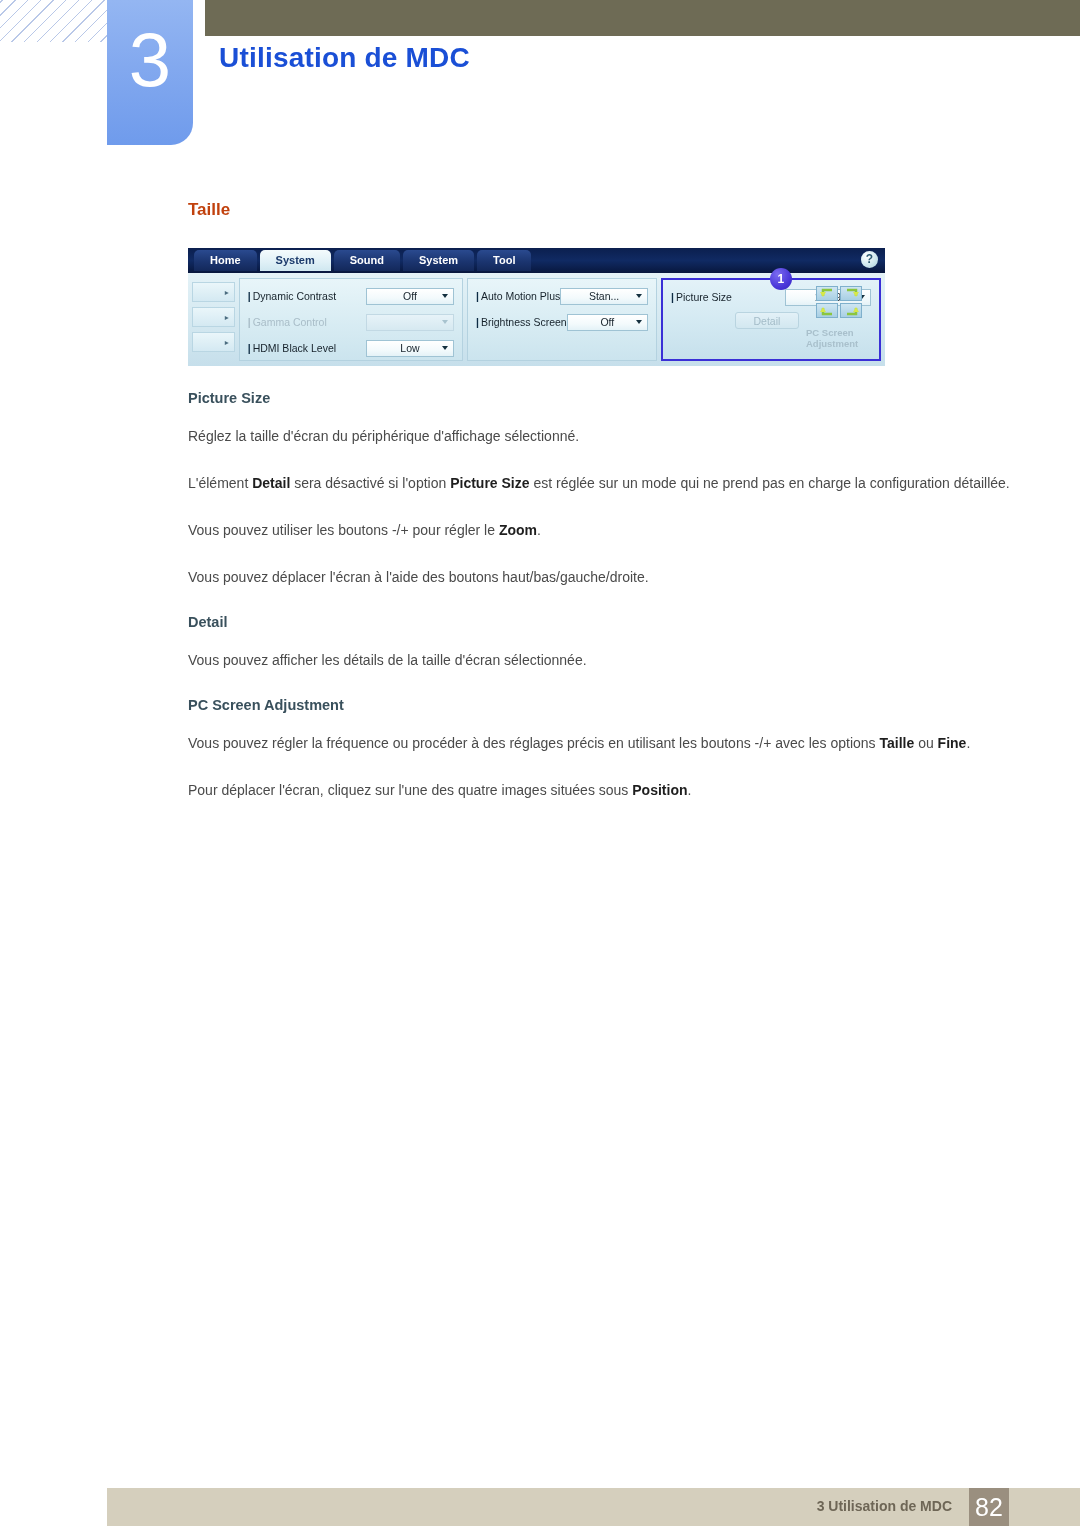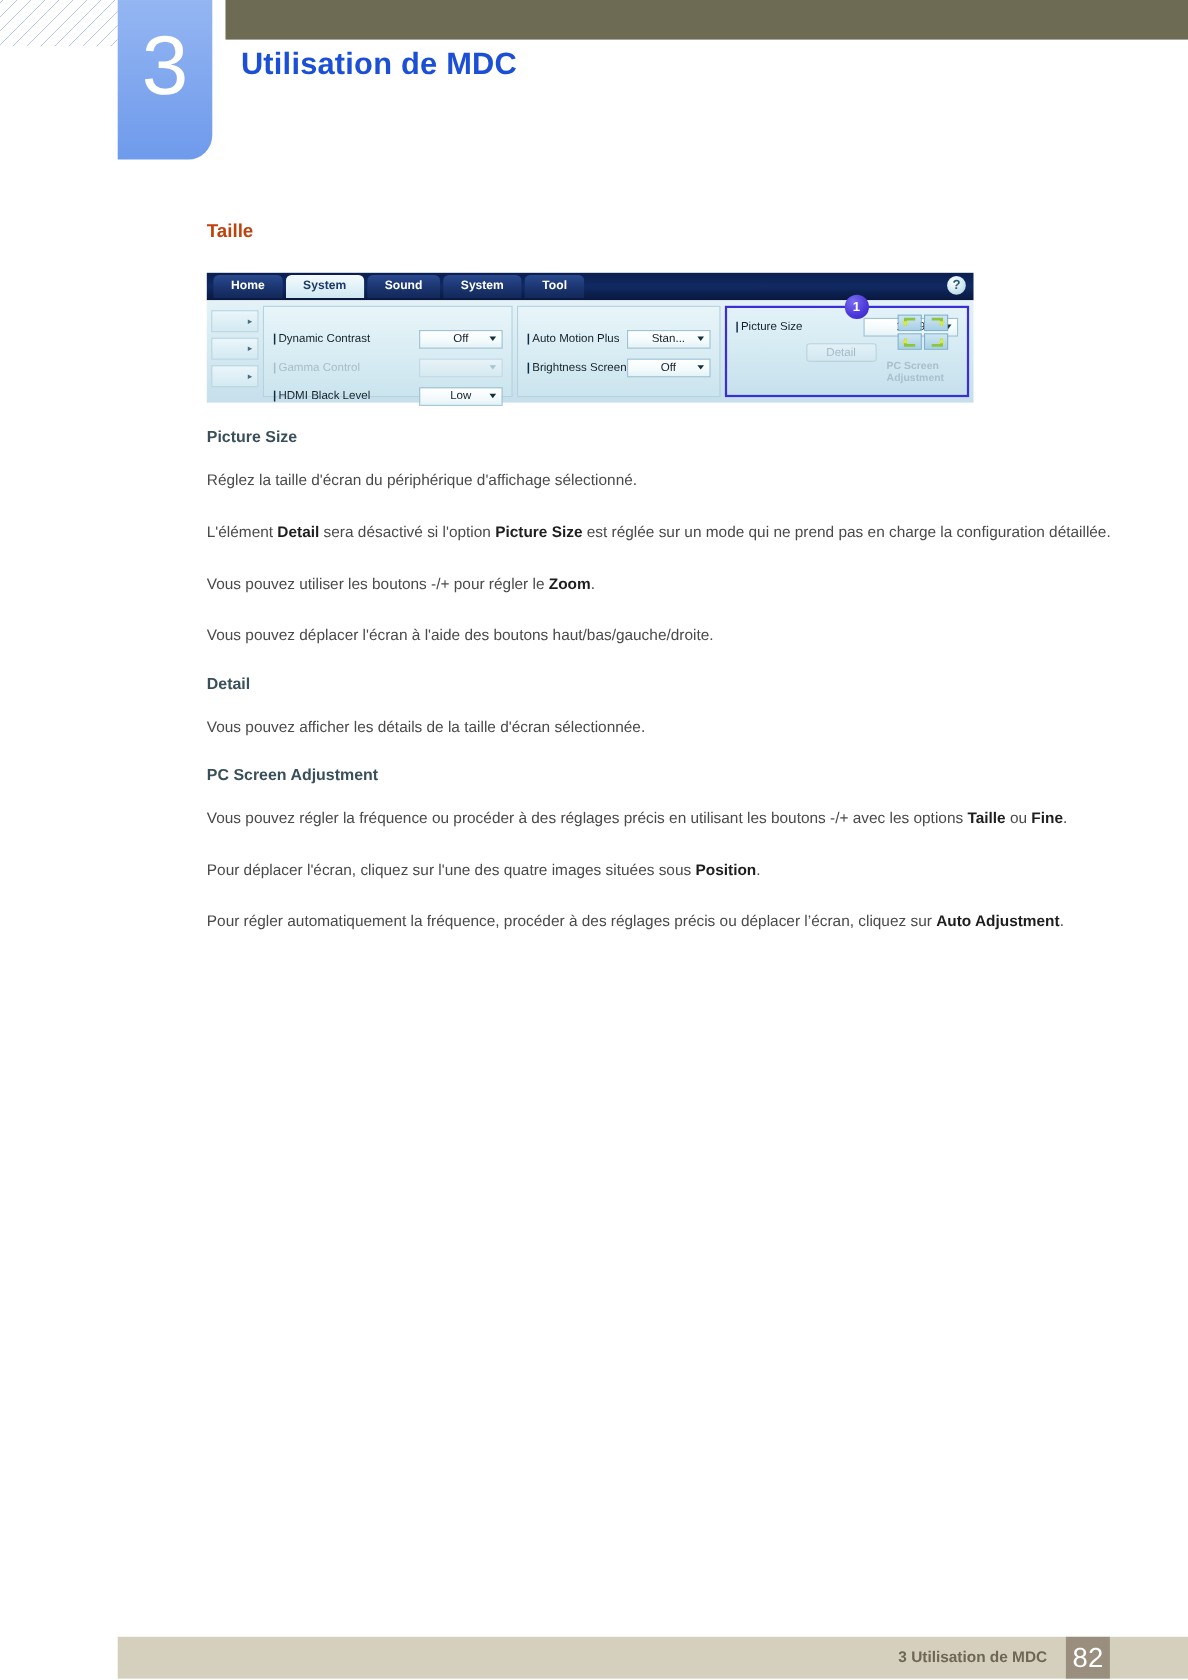"Dynamic Contrast" .mdc-panel { padding: 18px 8px -> 6px 8px }
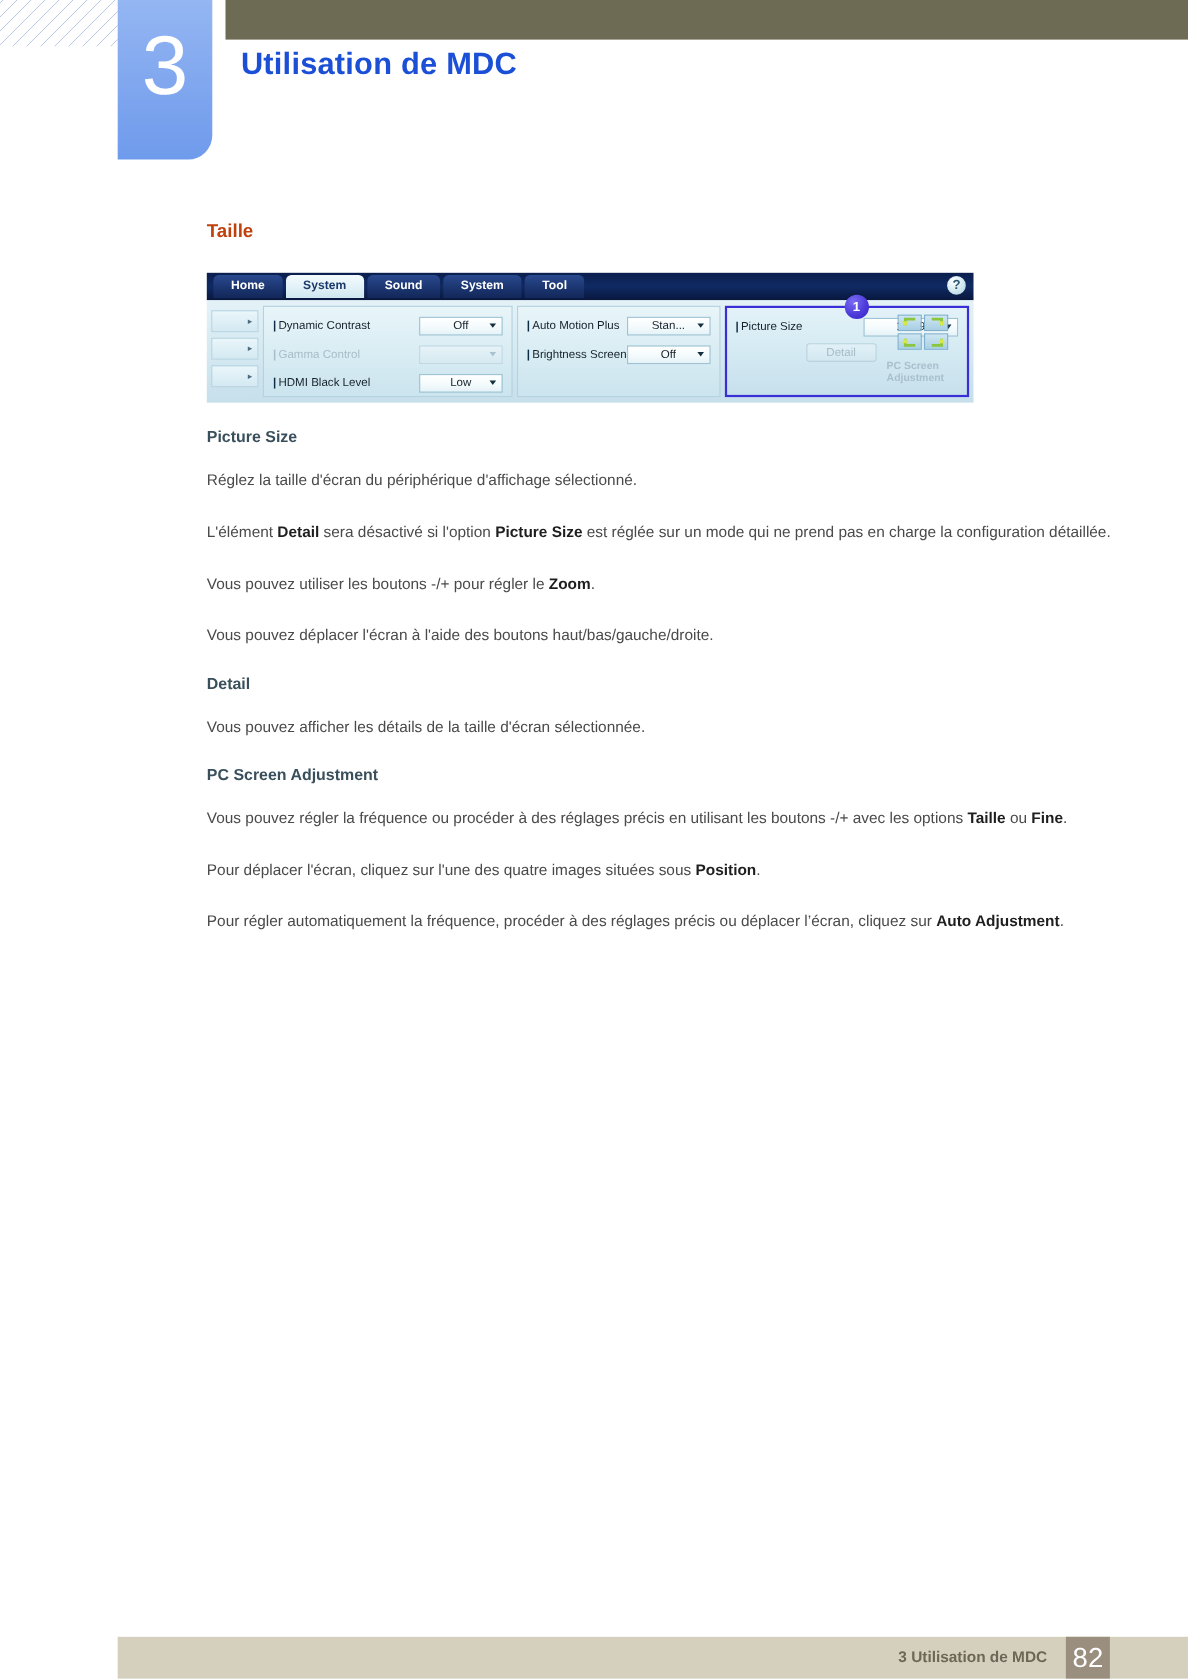"Off" .combo { width: 76px -> 88px }
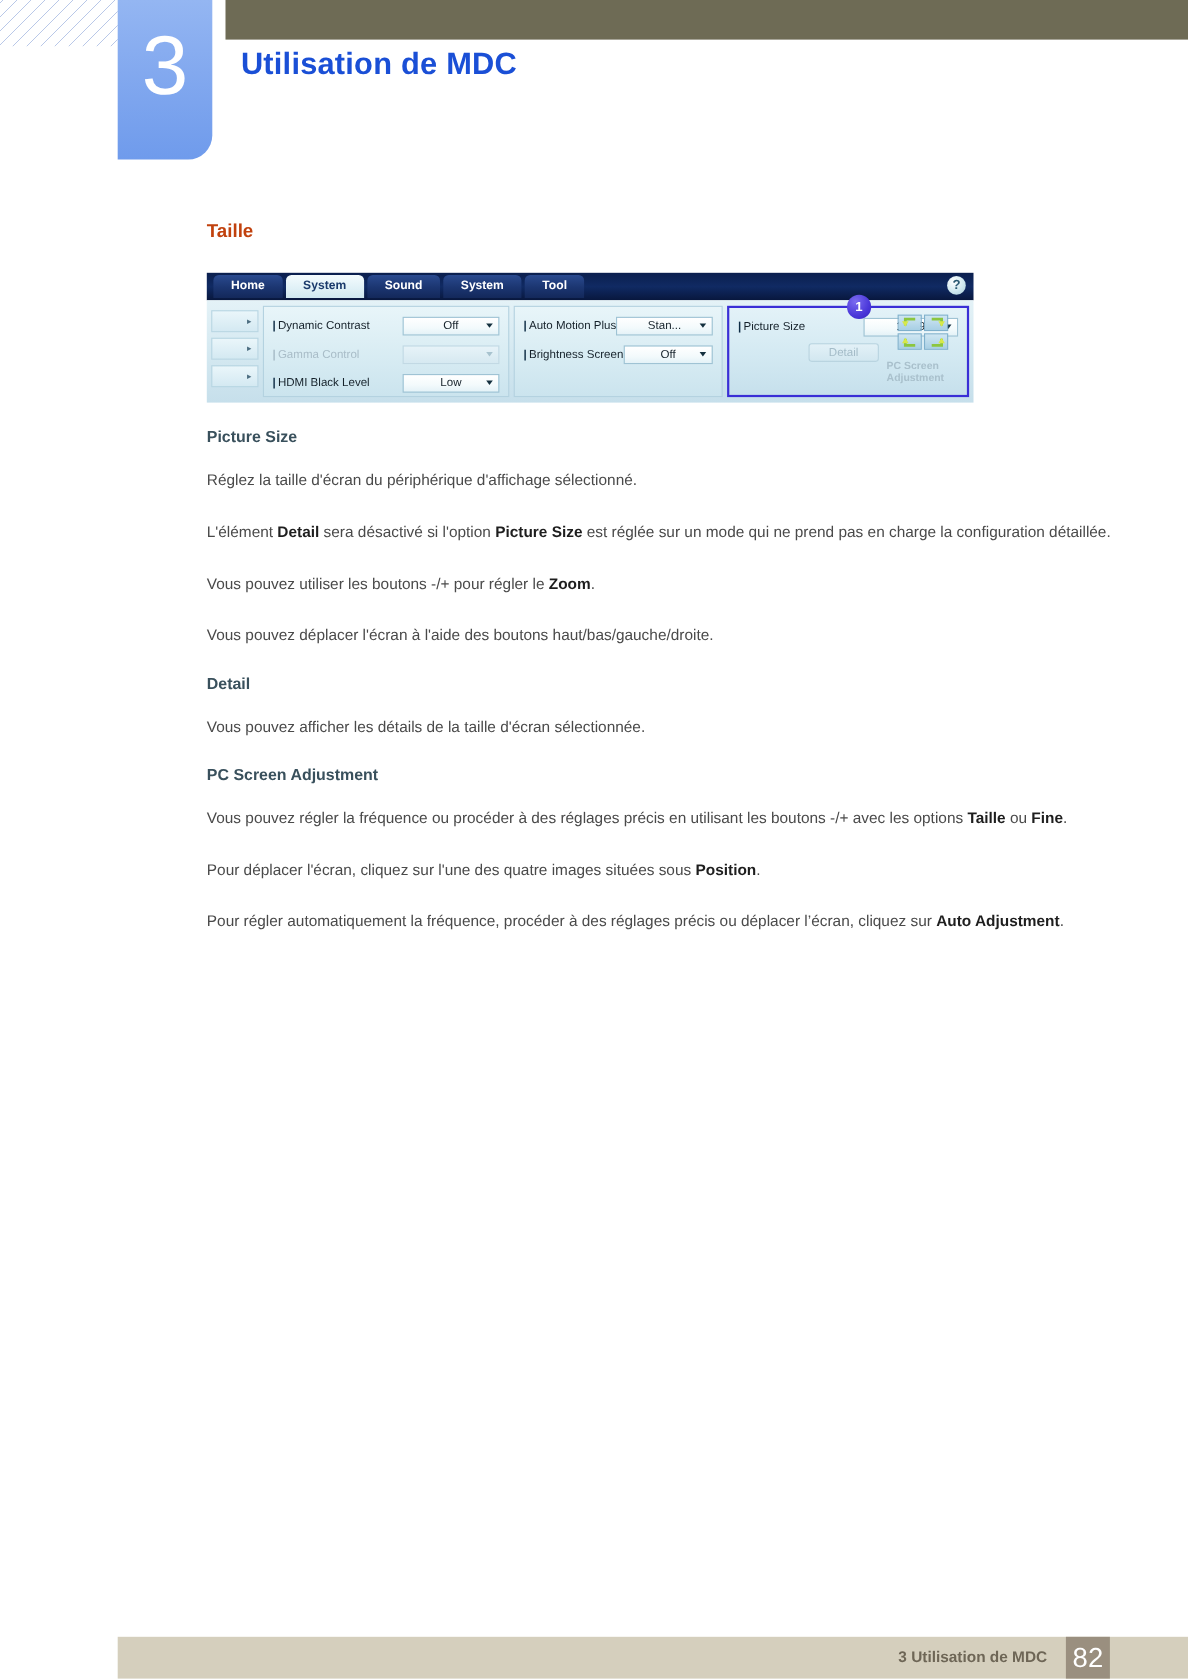"Pour régler automatiquement la" p.body { html: <p><span>Pour régler automatiquement la fréquence, procéder à des réglages précis ou déplacer l’écran, cliquez sur </span><b>Auto Adjustment</b><span>.</span></p> -> none }
